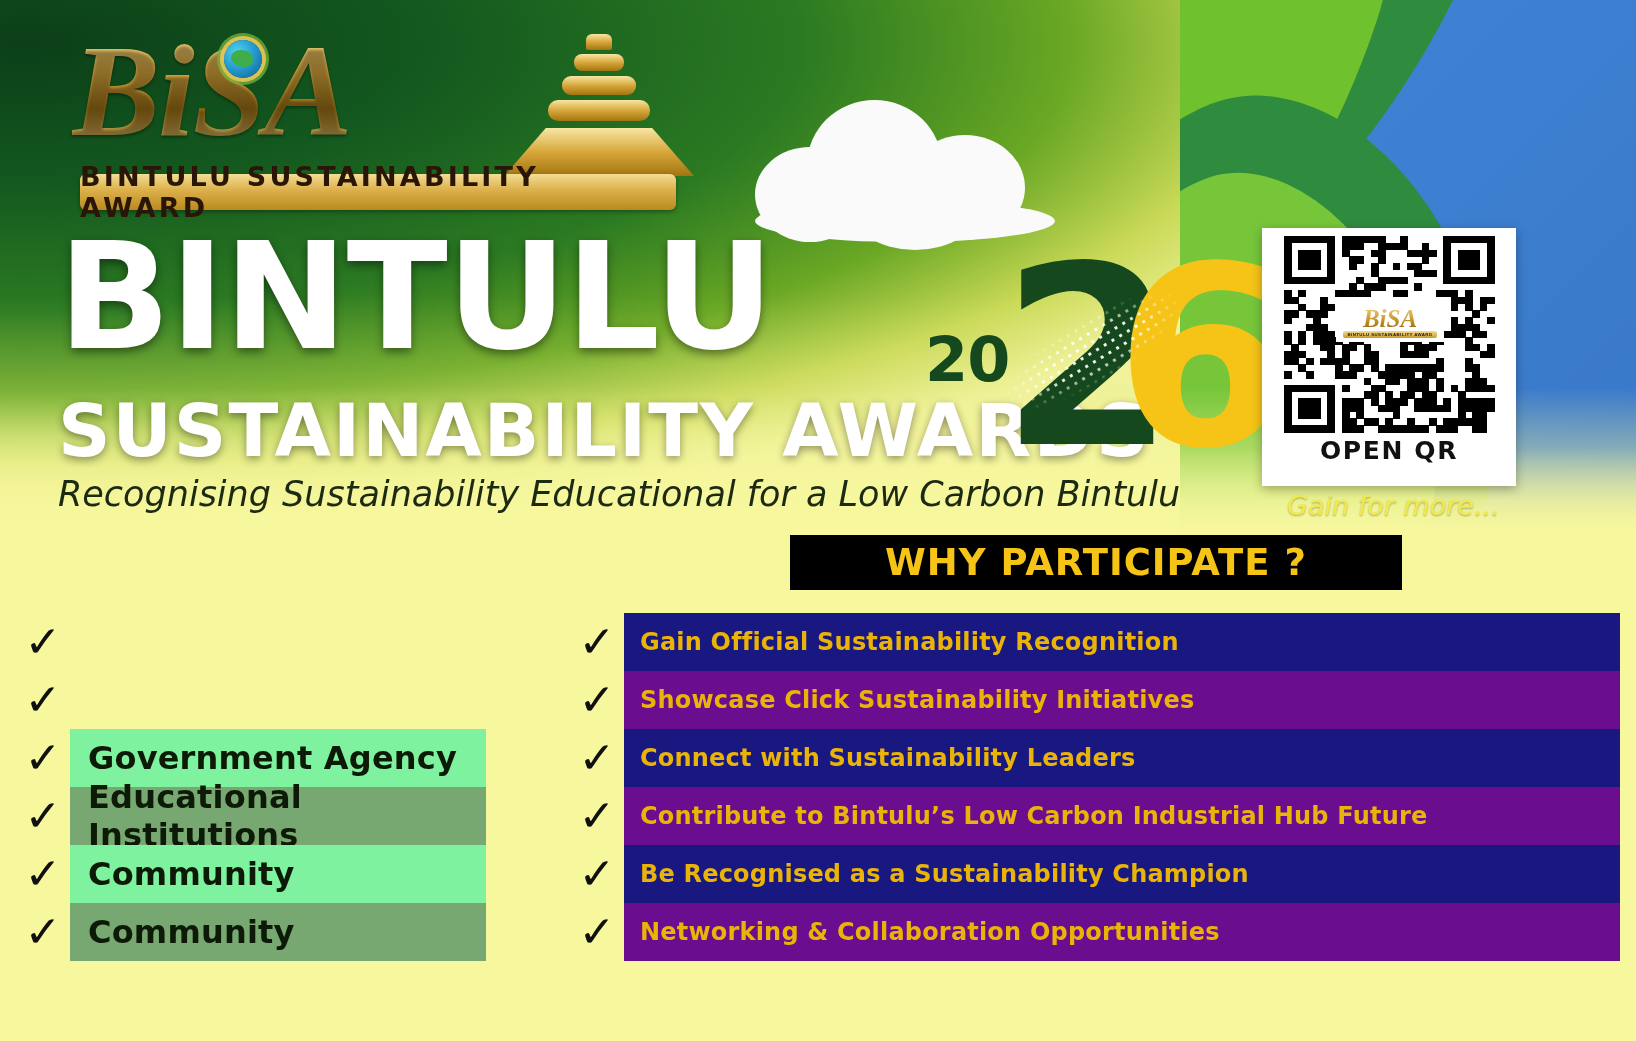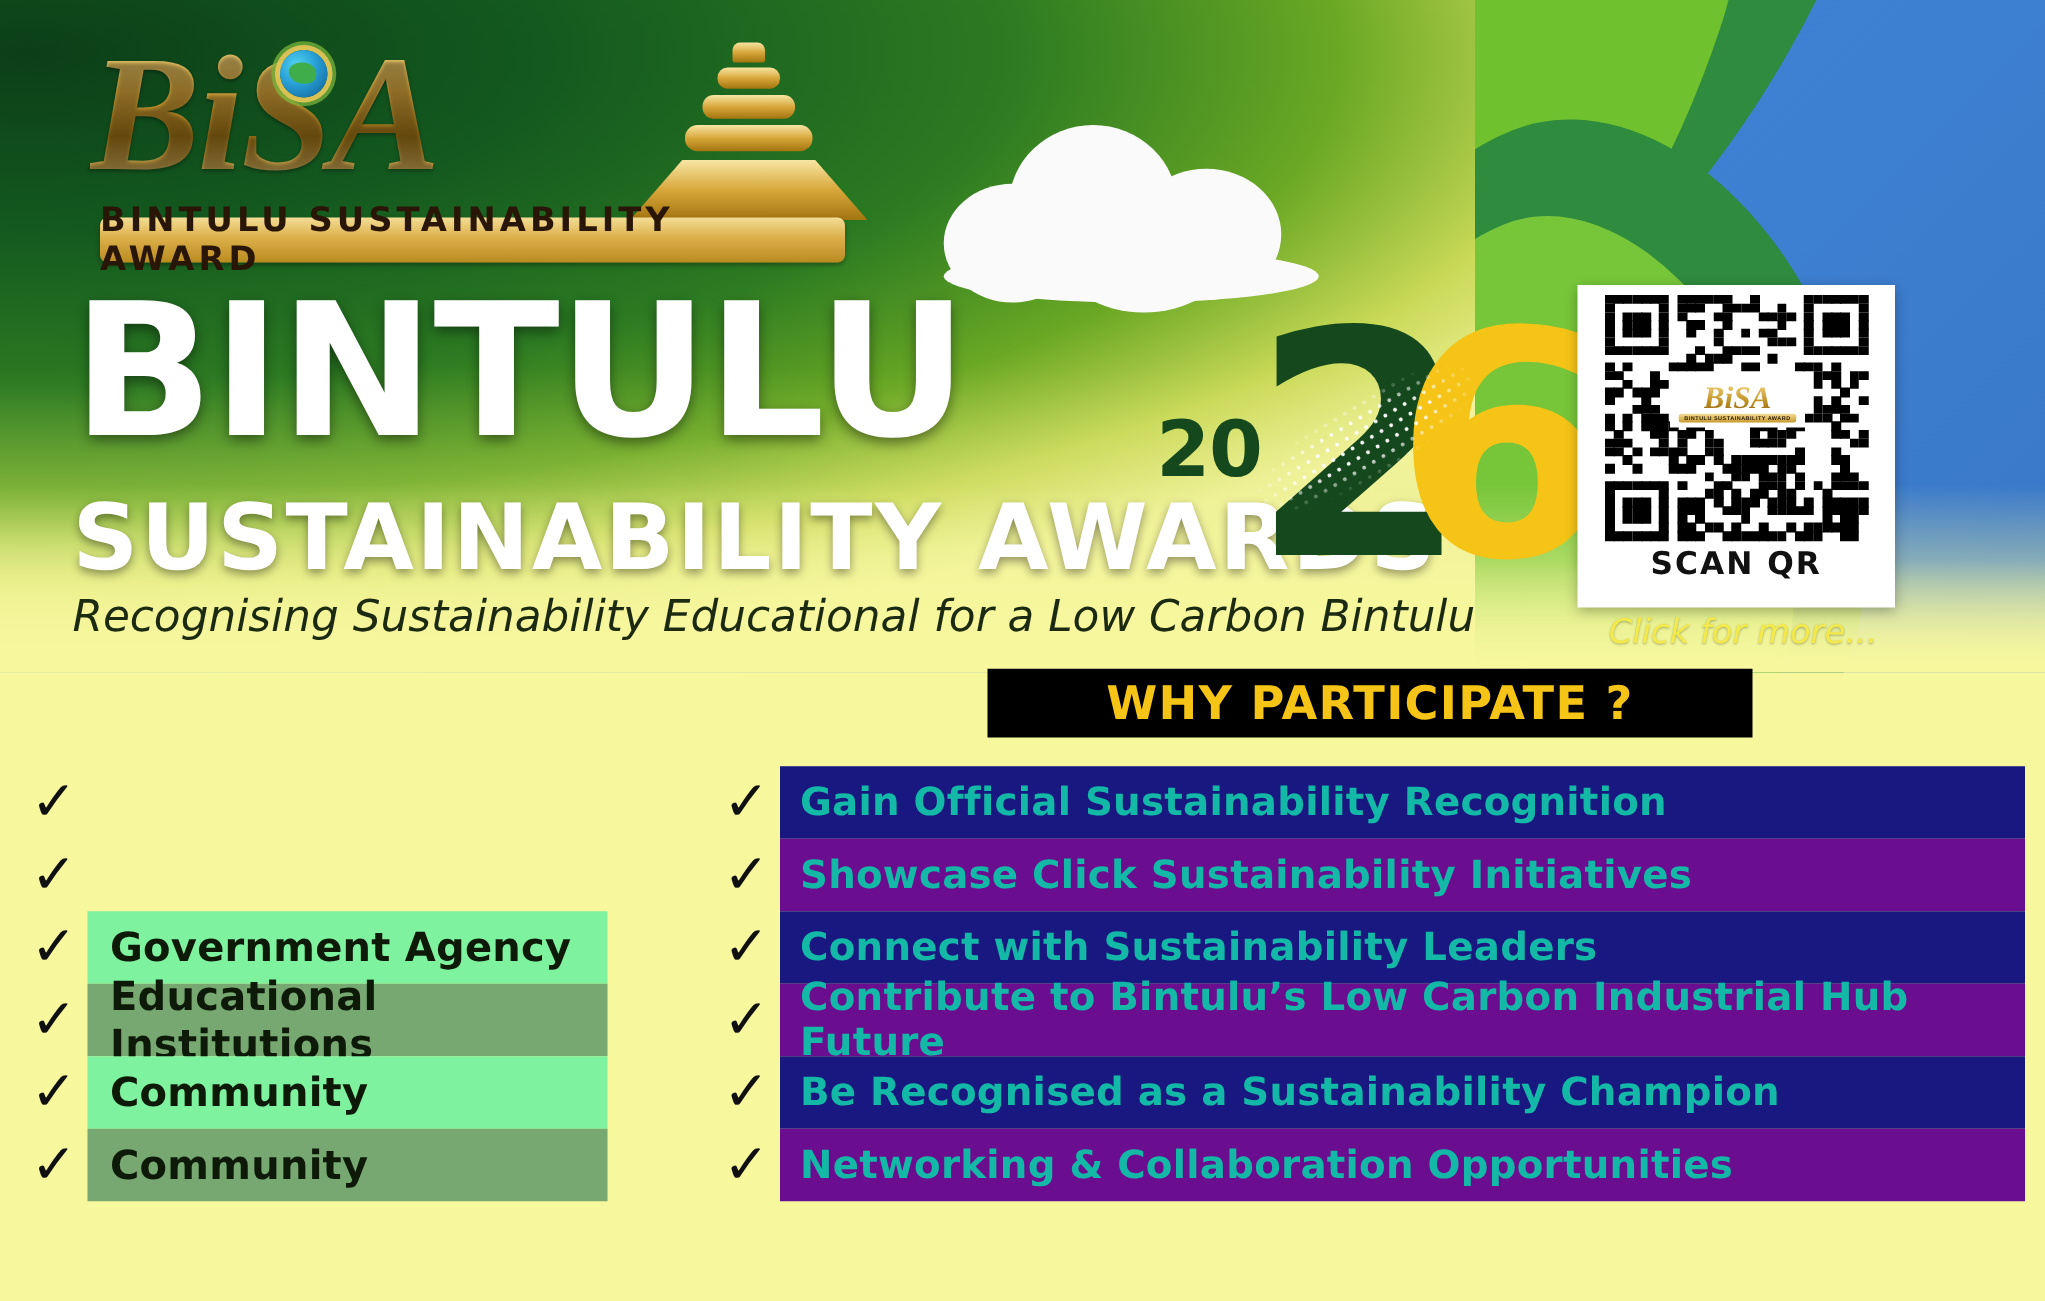"SCAN QR" div.scan-qr { text: SCAN -> OPEN }
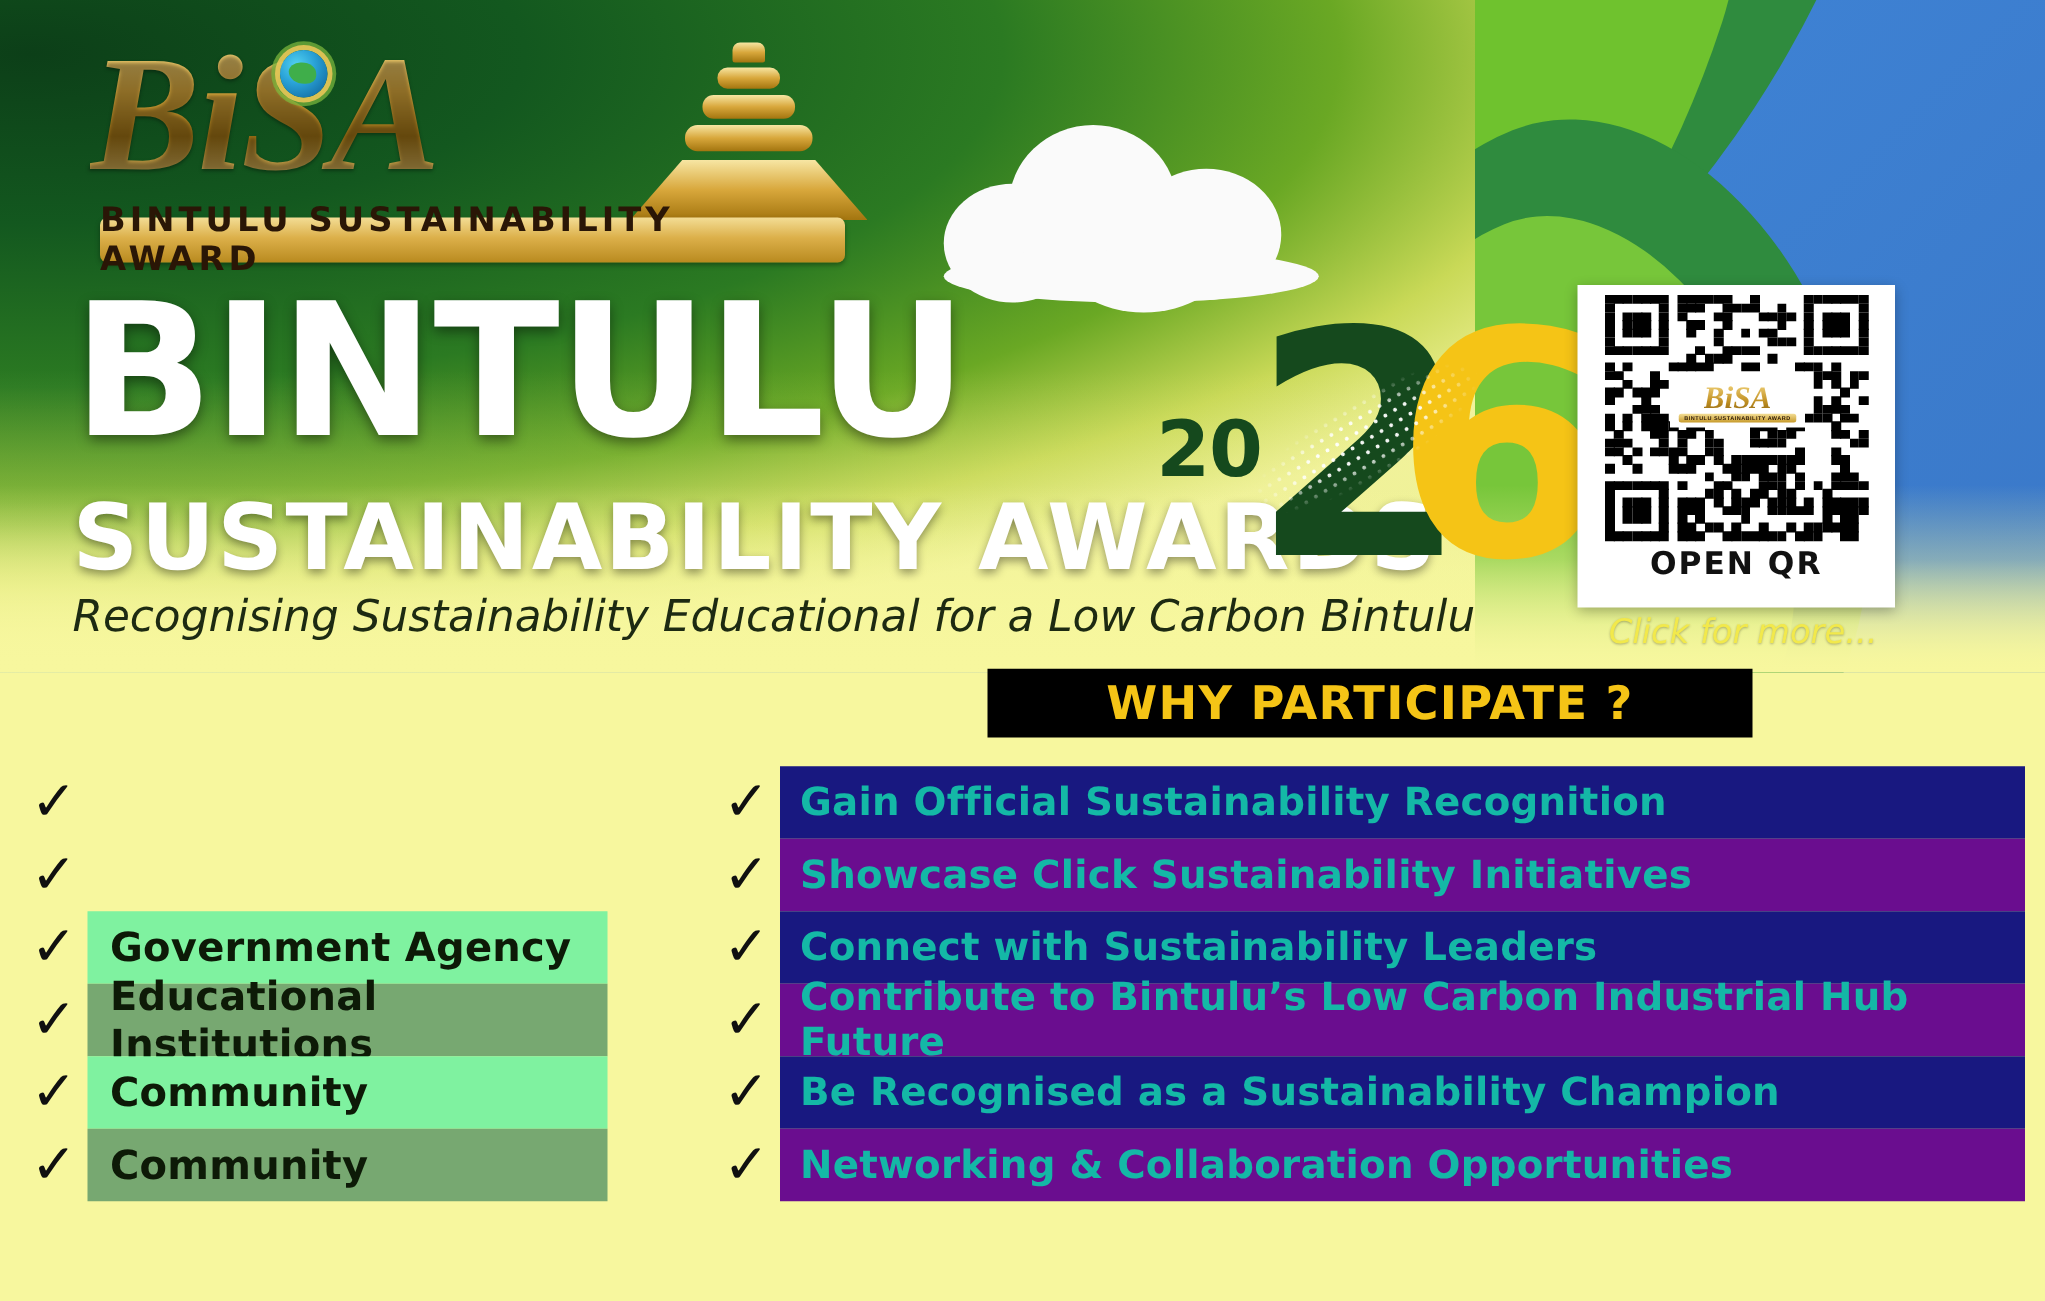"Click for more..." div.click-more { text: Click -> Gain }
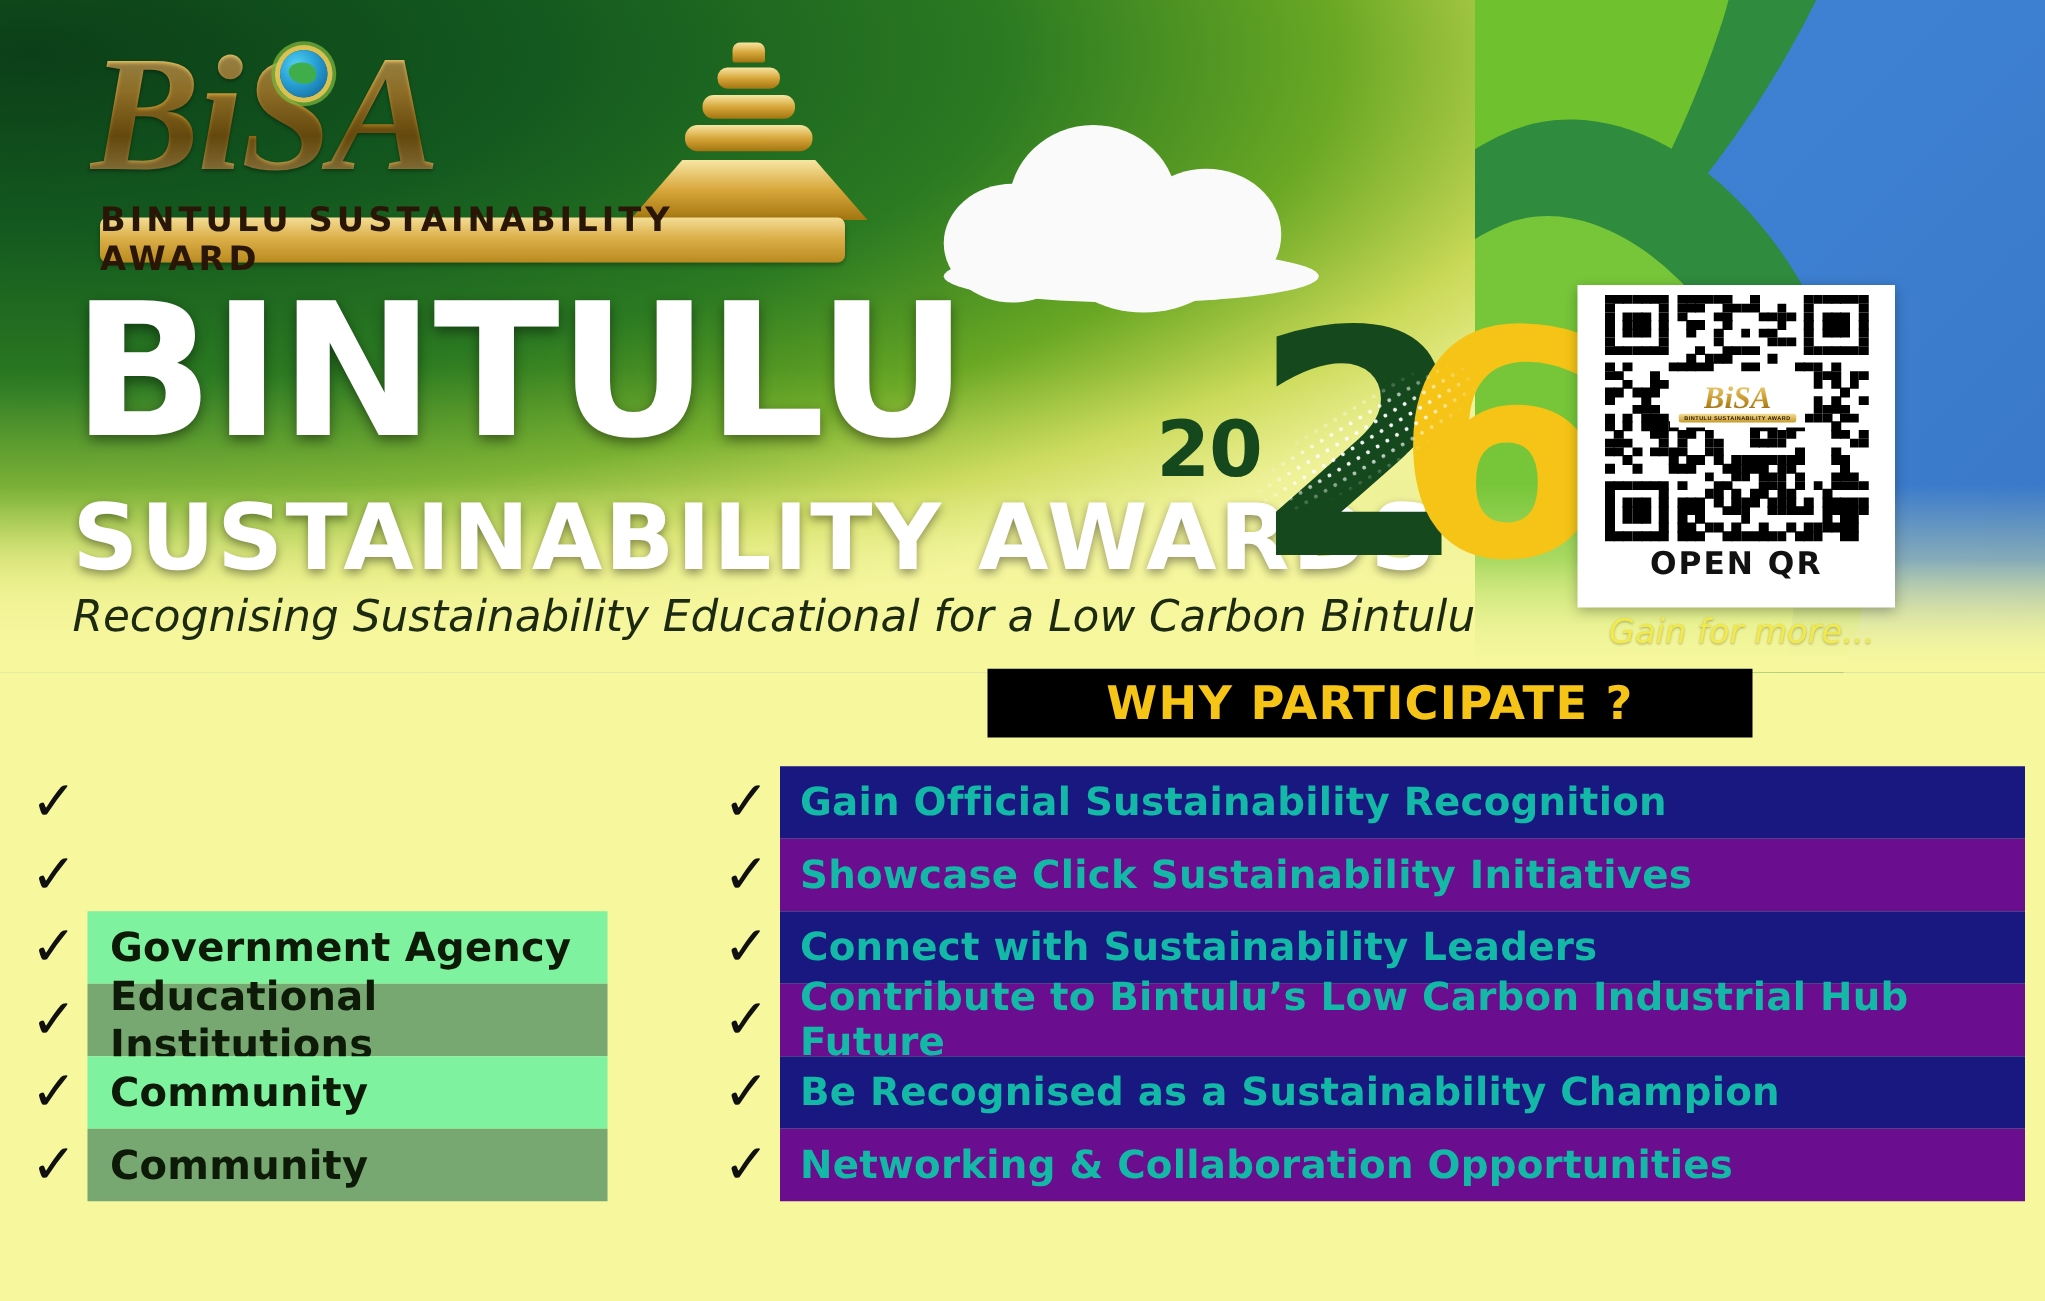"Gain Official Sustainability Recognition" #list-why .pill span { color: #14b8a6 -> #eab308; font-size: 31px -> 24px }
